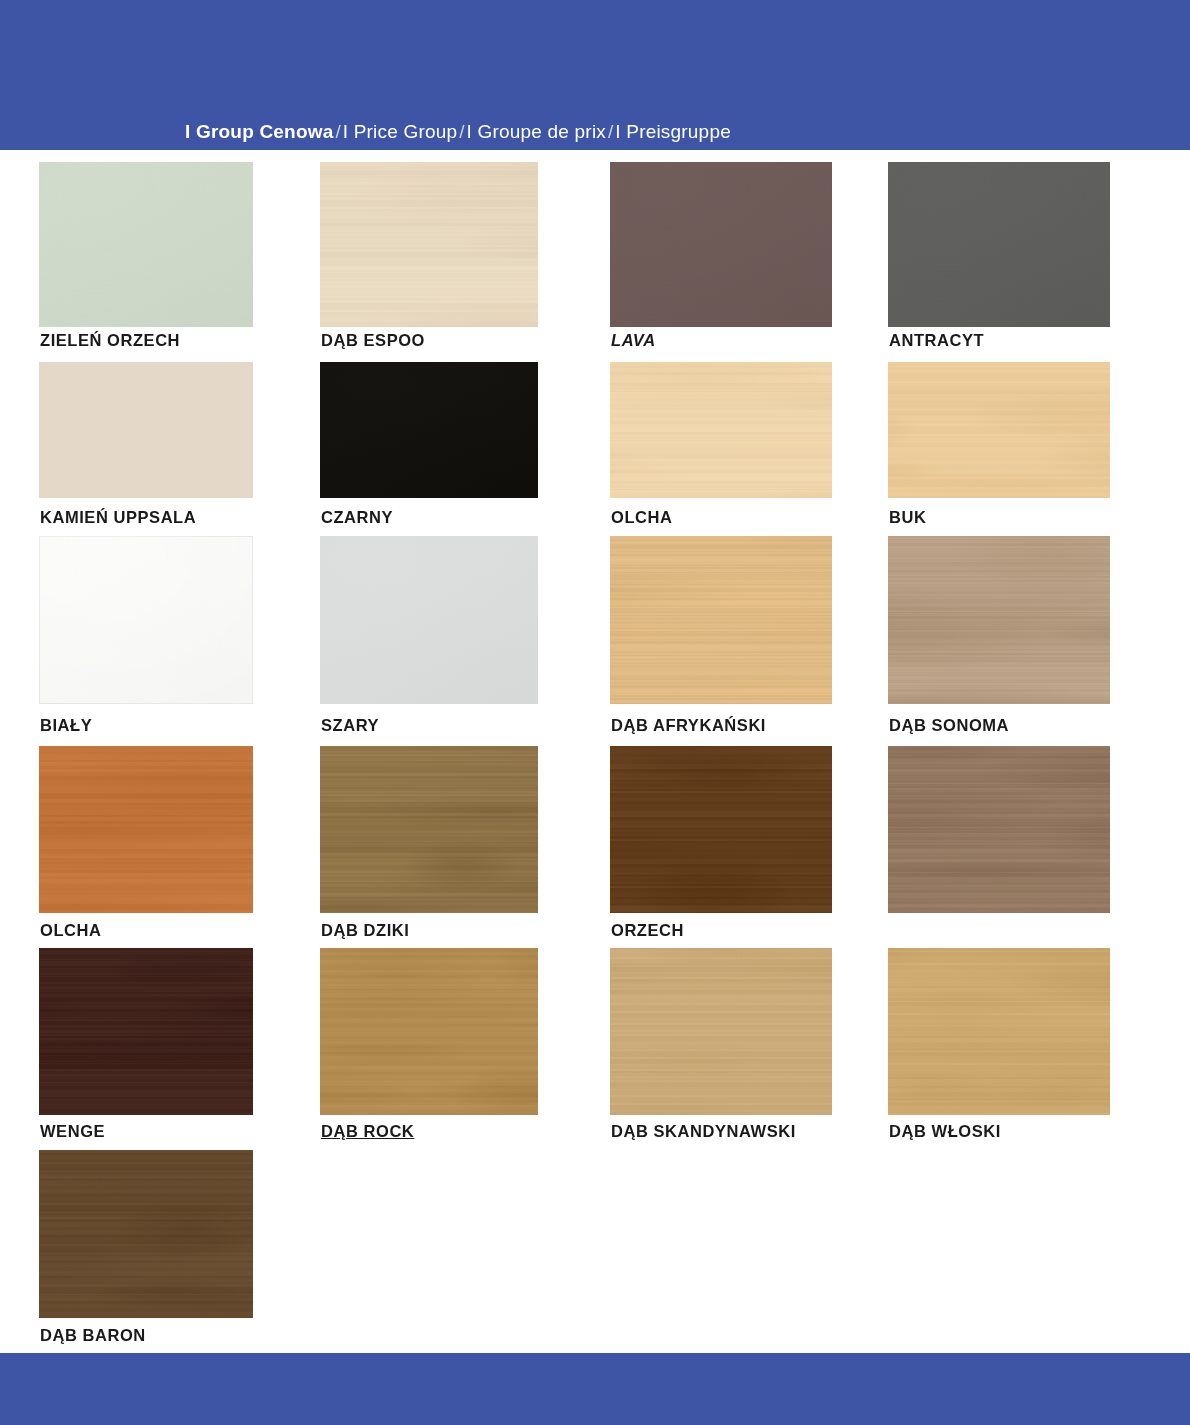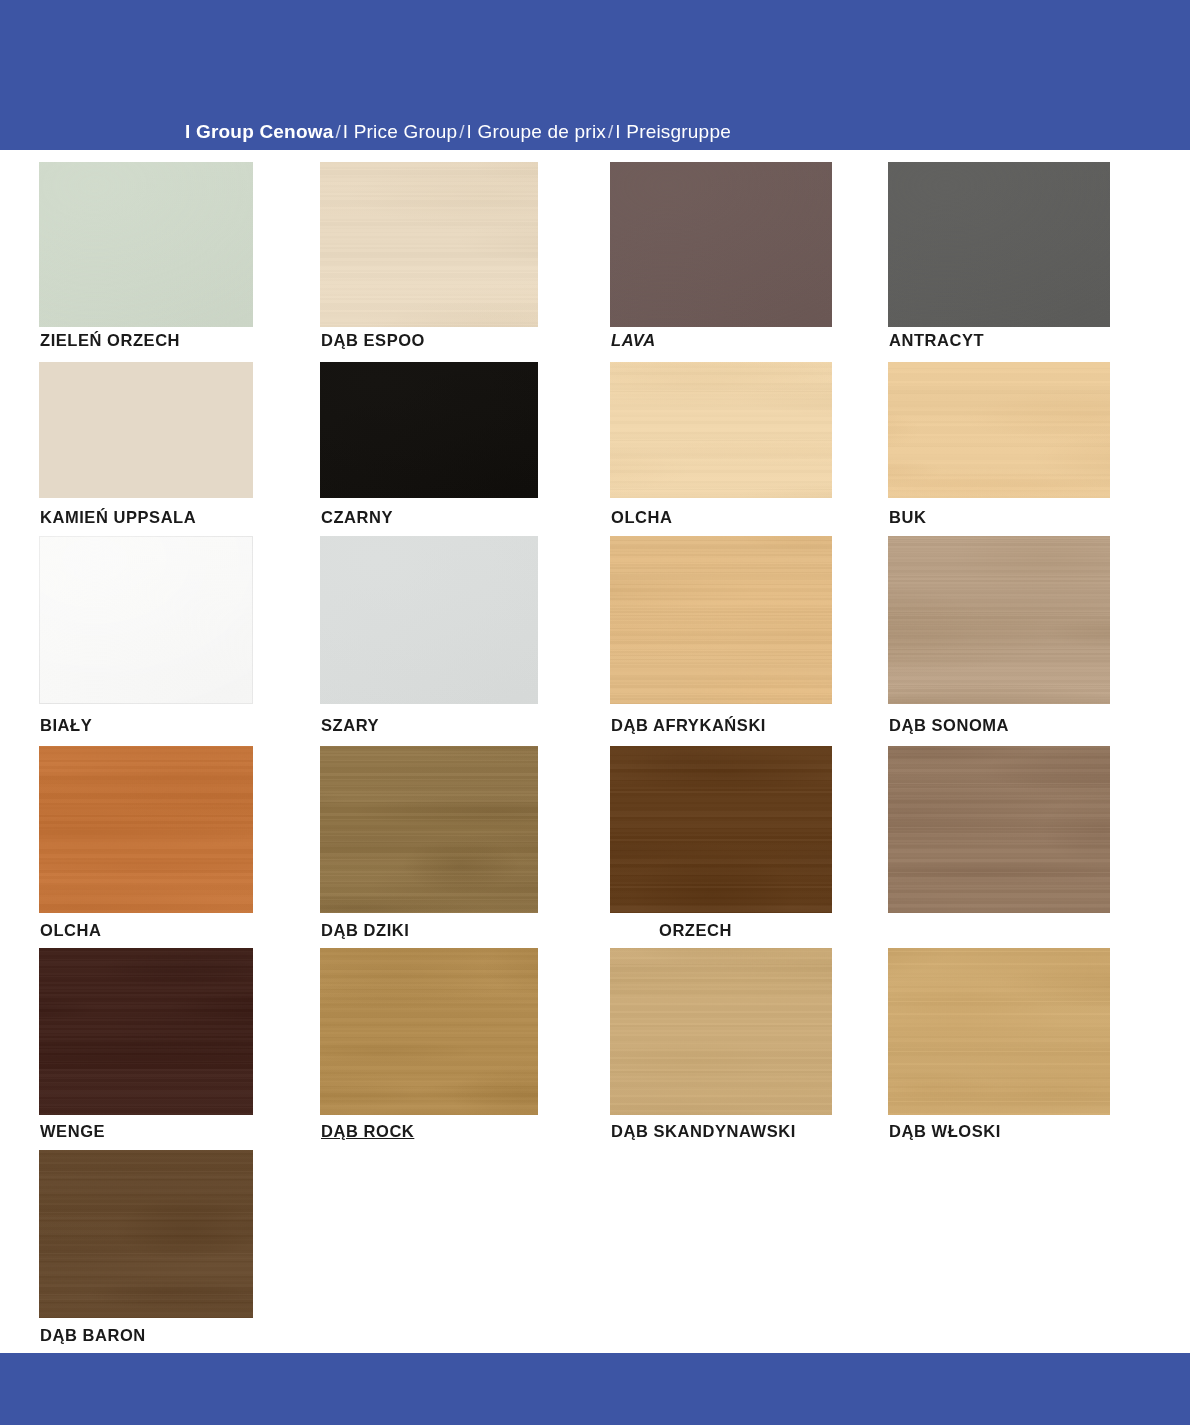"ORZECH" div.label { margin-left: 48px -> none }
